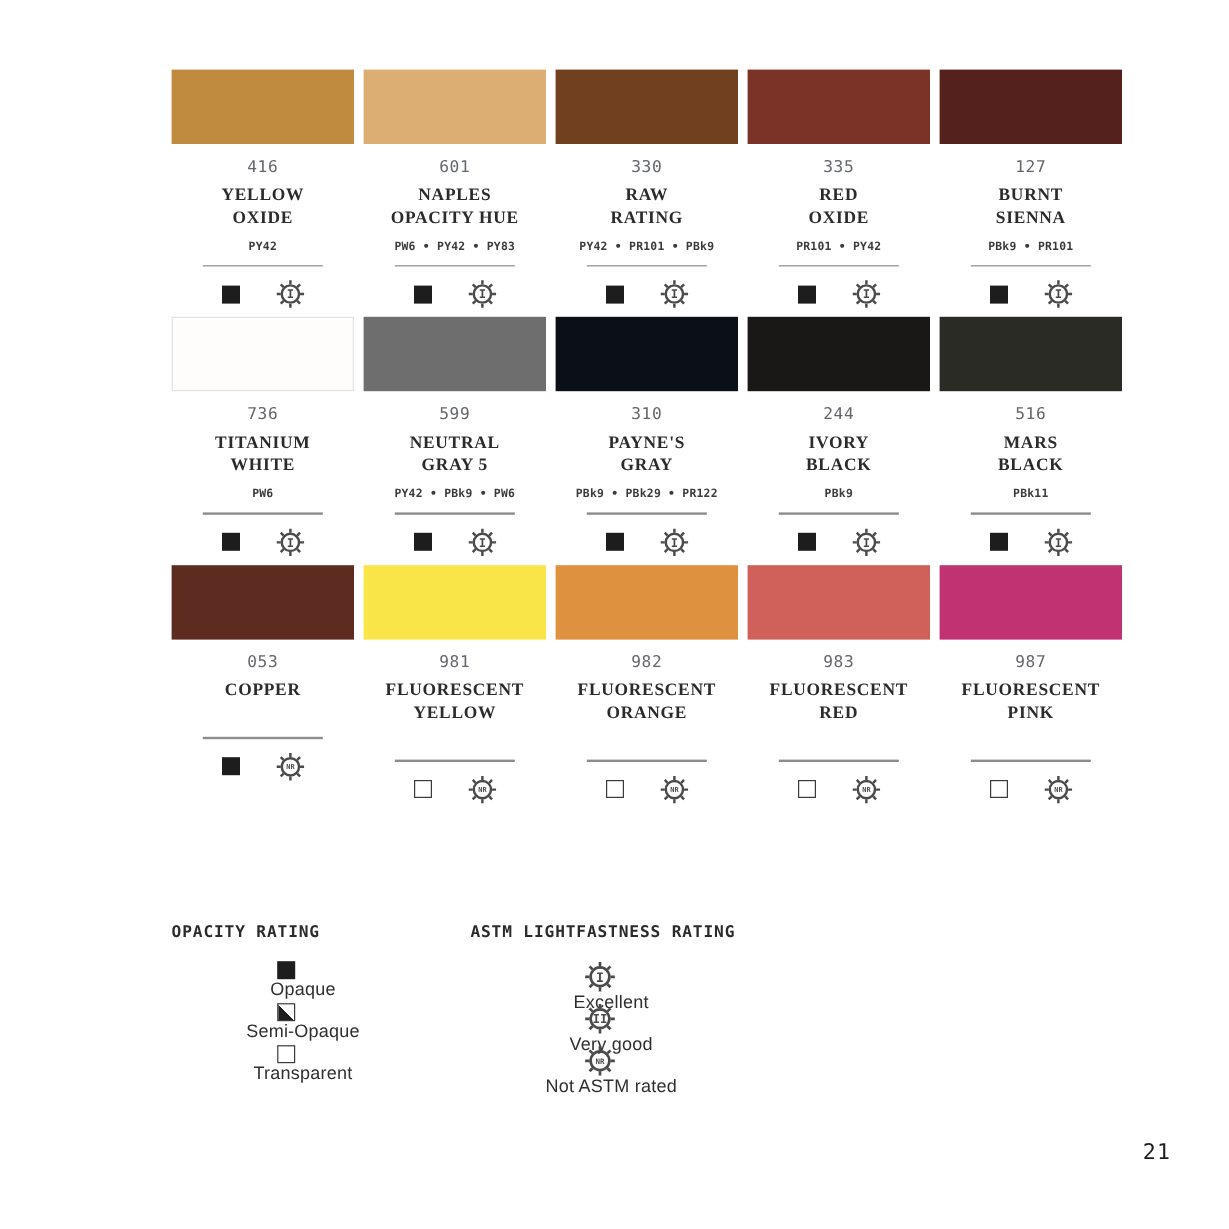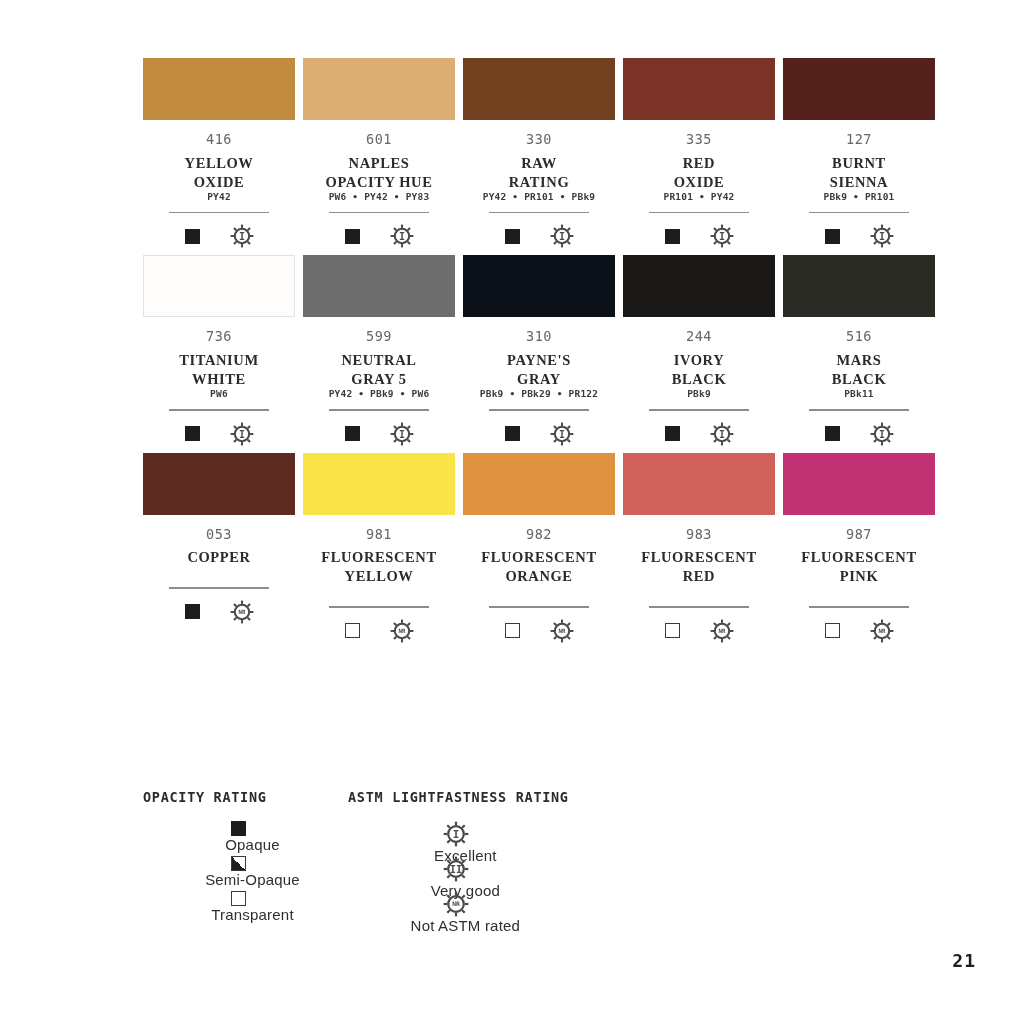"PY42" .pigments { margin-top: none -> 9px }
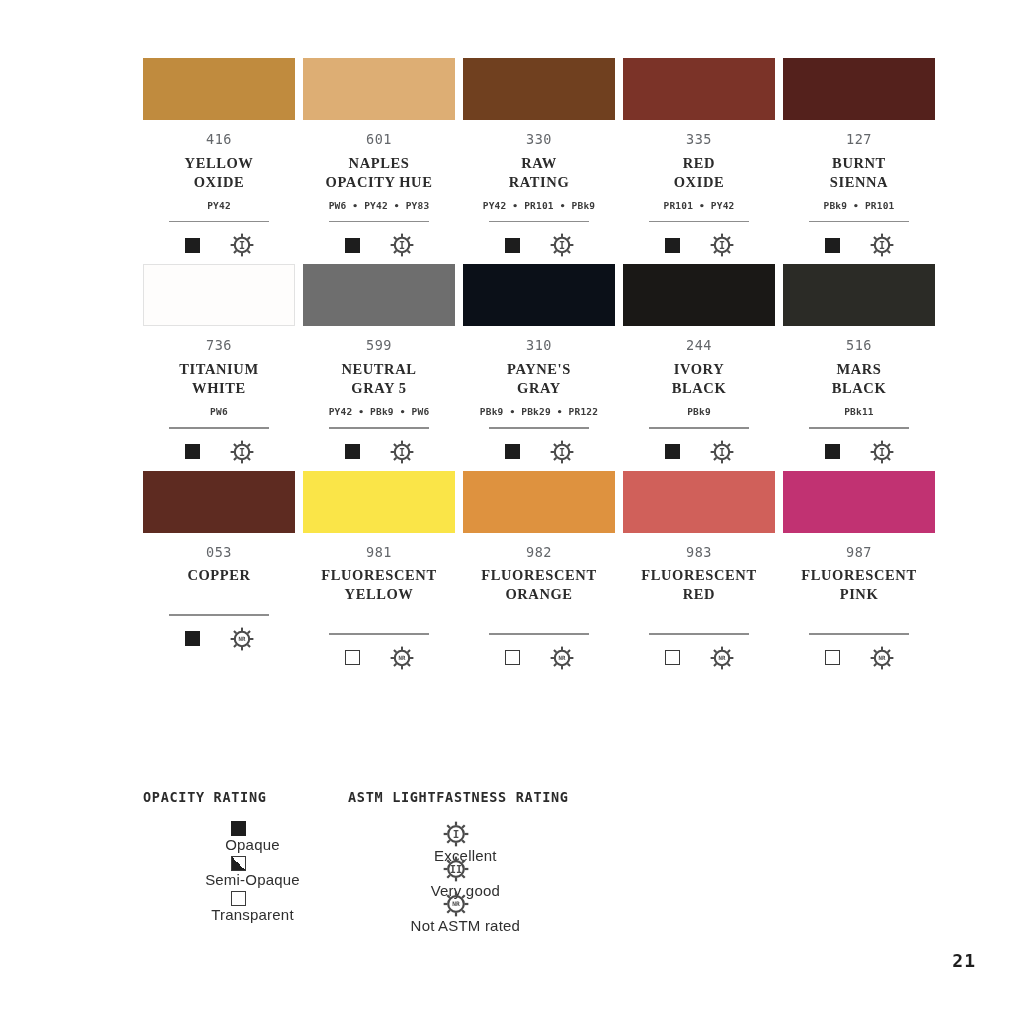"OPACITY RATING" .key-cols { gap: none -> 44px; margin-top: 60px -> 40px }
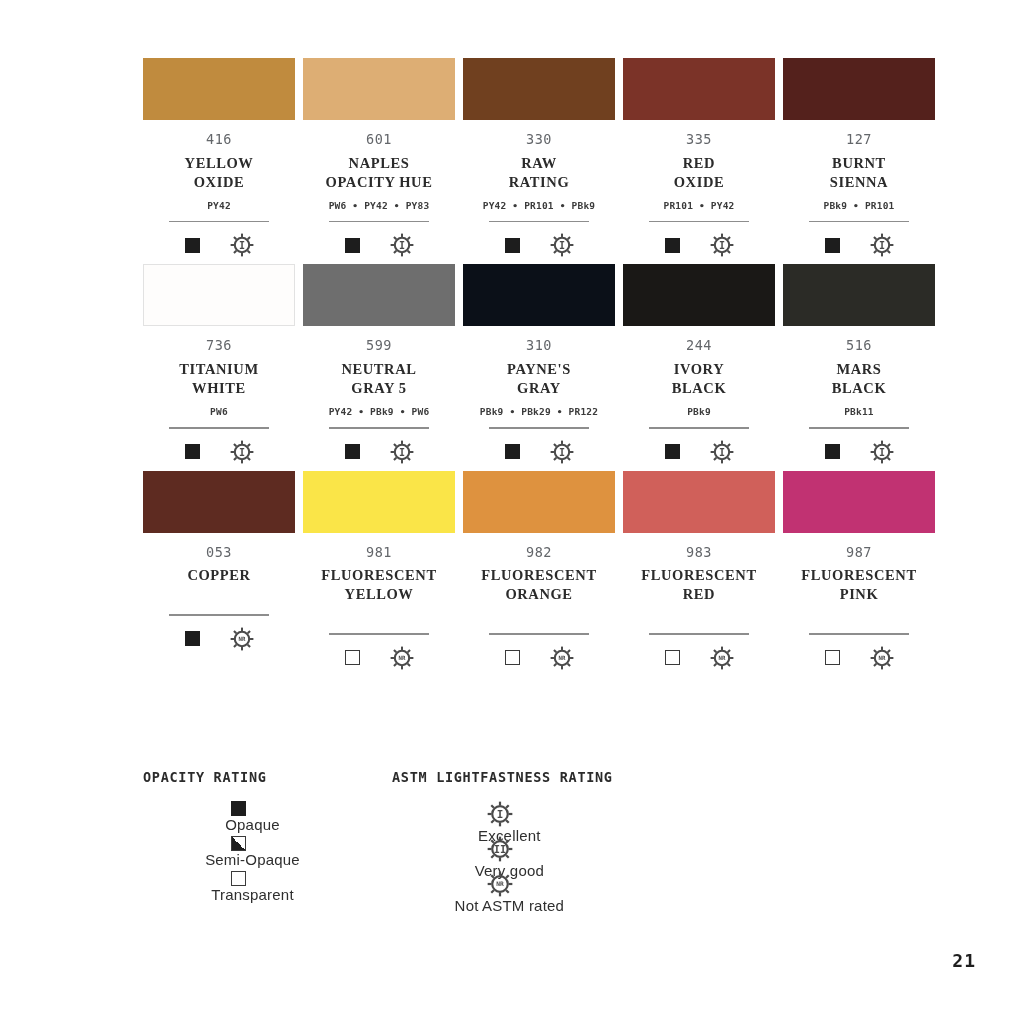"21" .page-num { font-weight: bold -> normal }
